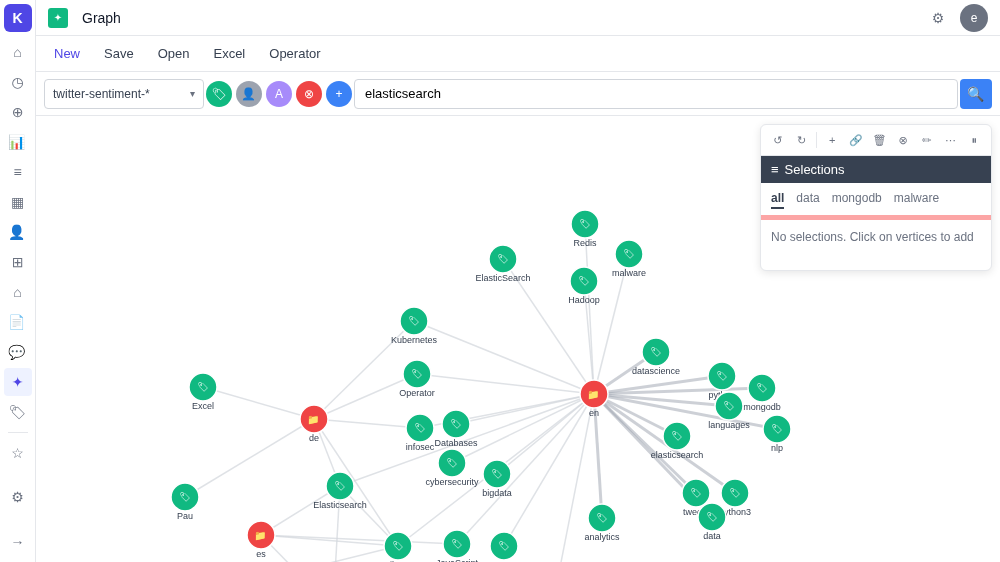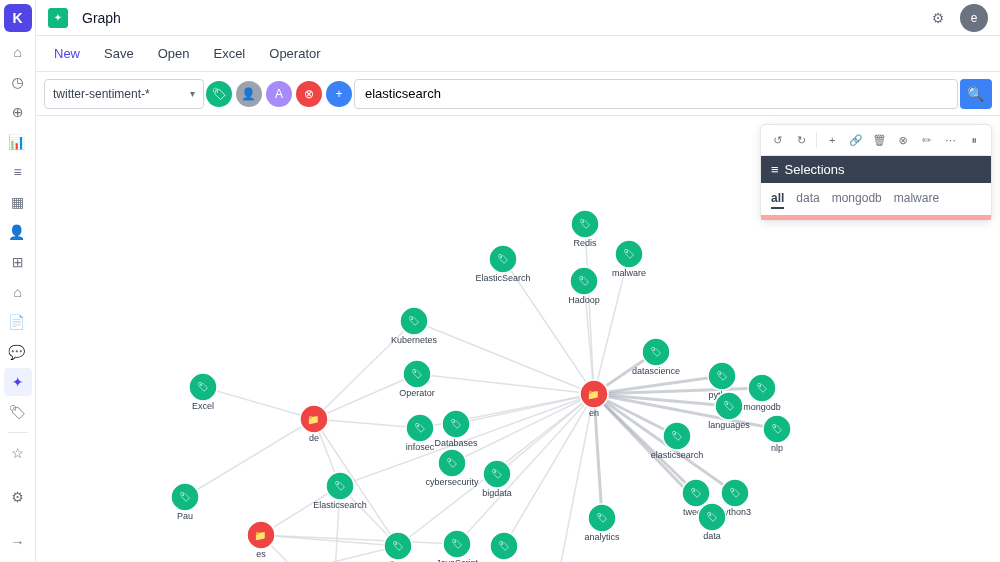"No selections. Click on vertices" div.selections-body { html: none -> <div> <span>No selections. Click on vertices to add</span> </div> }
